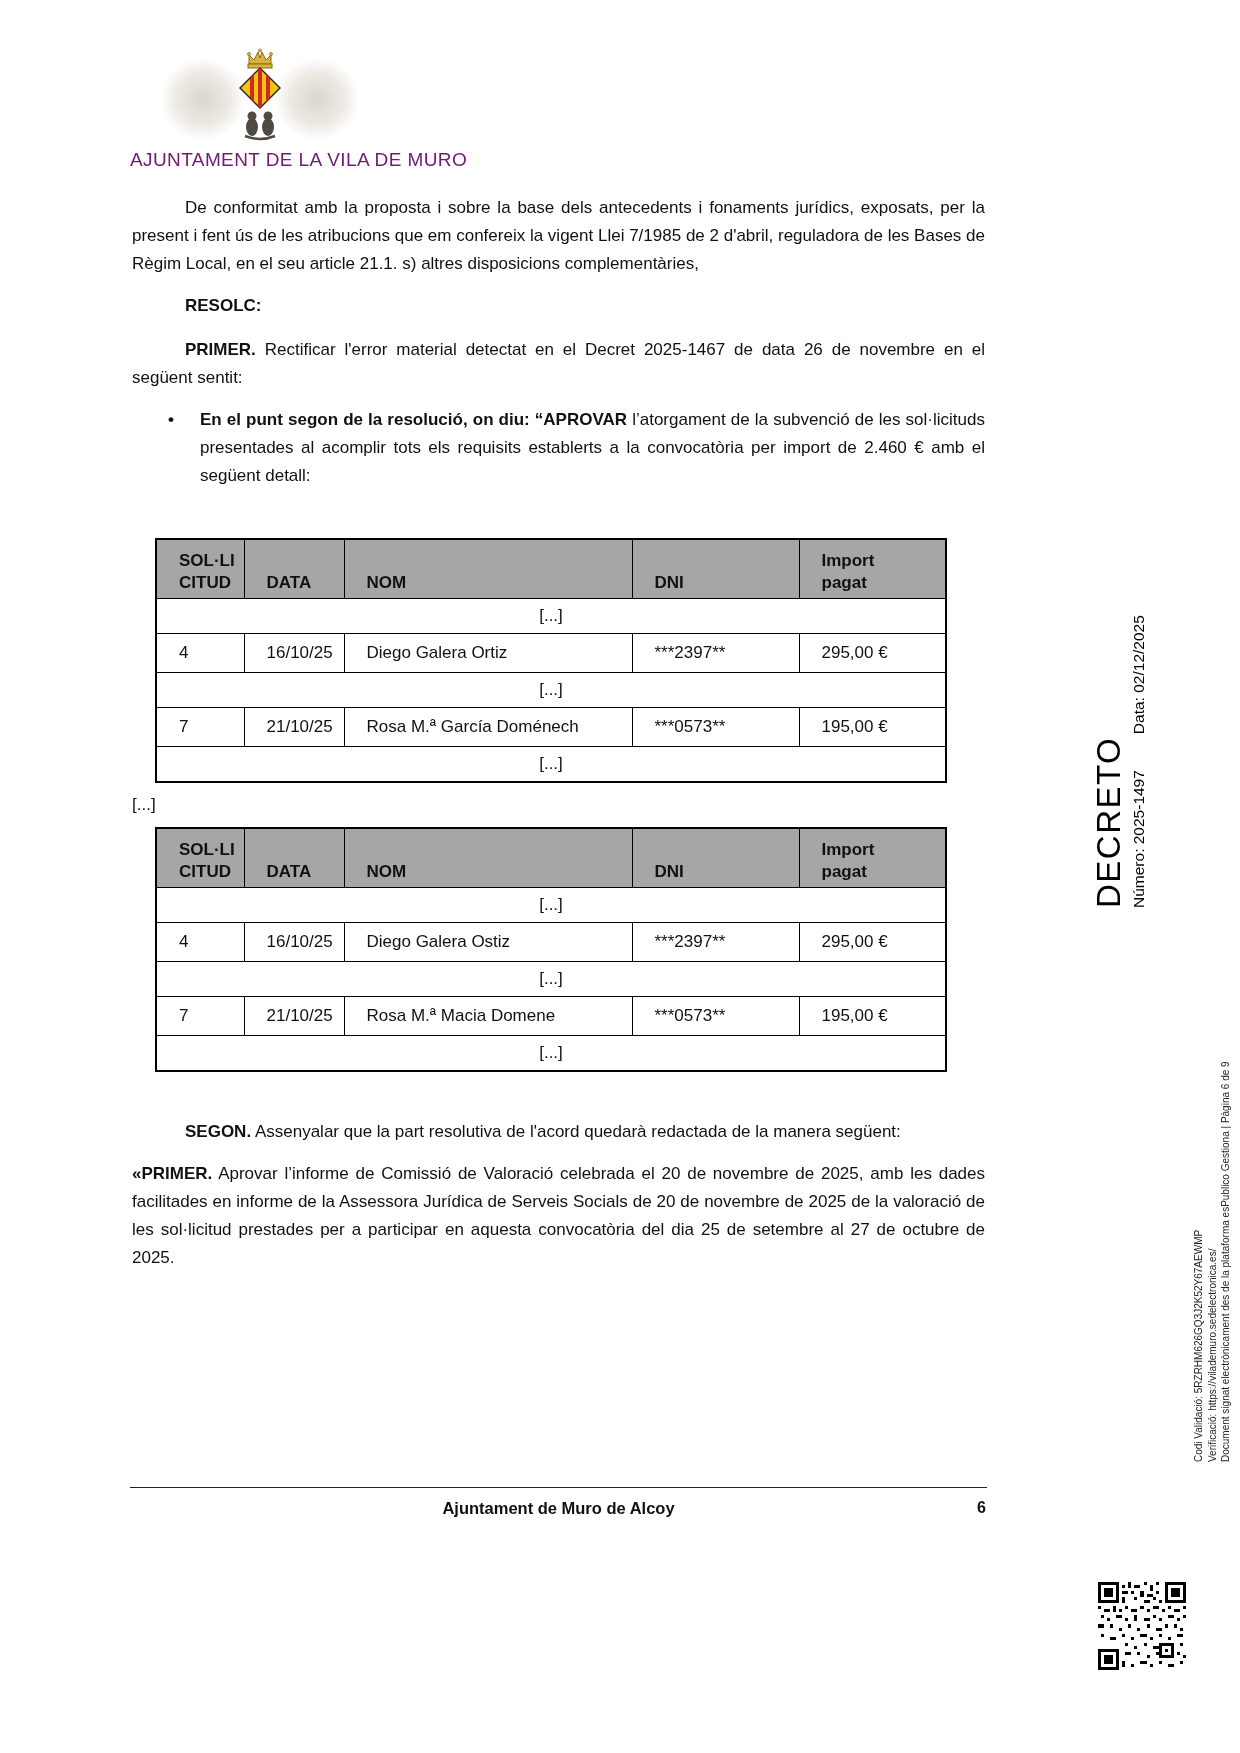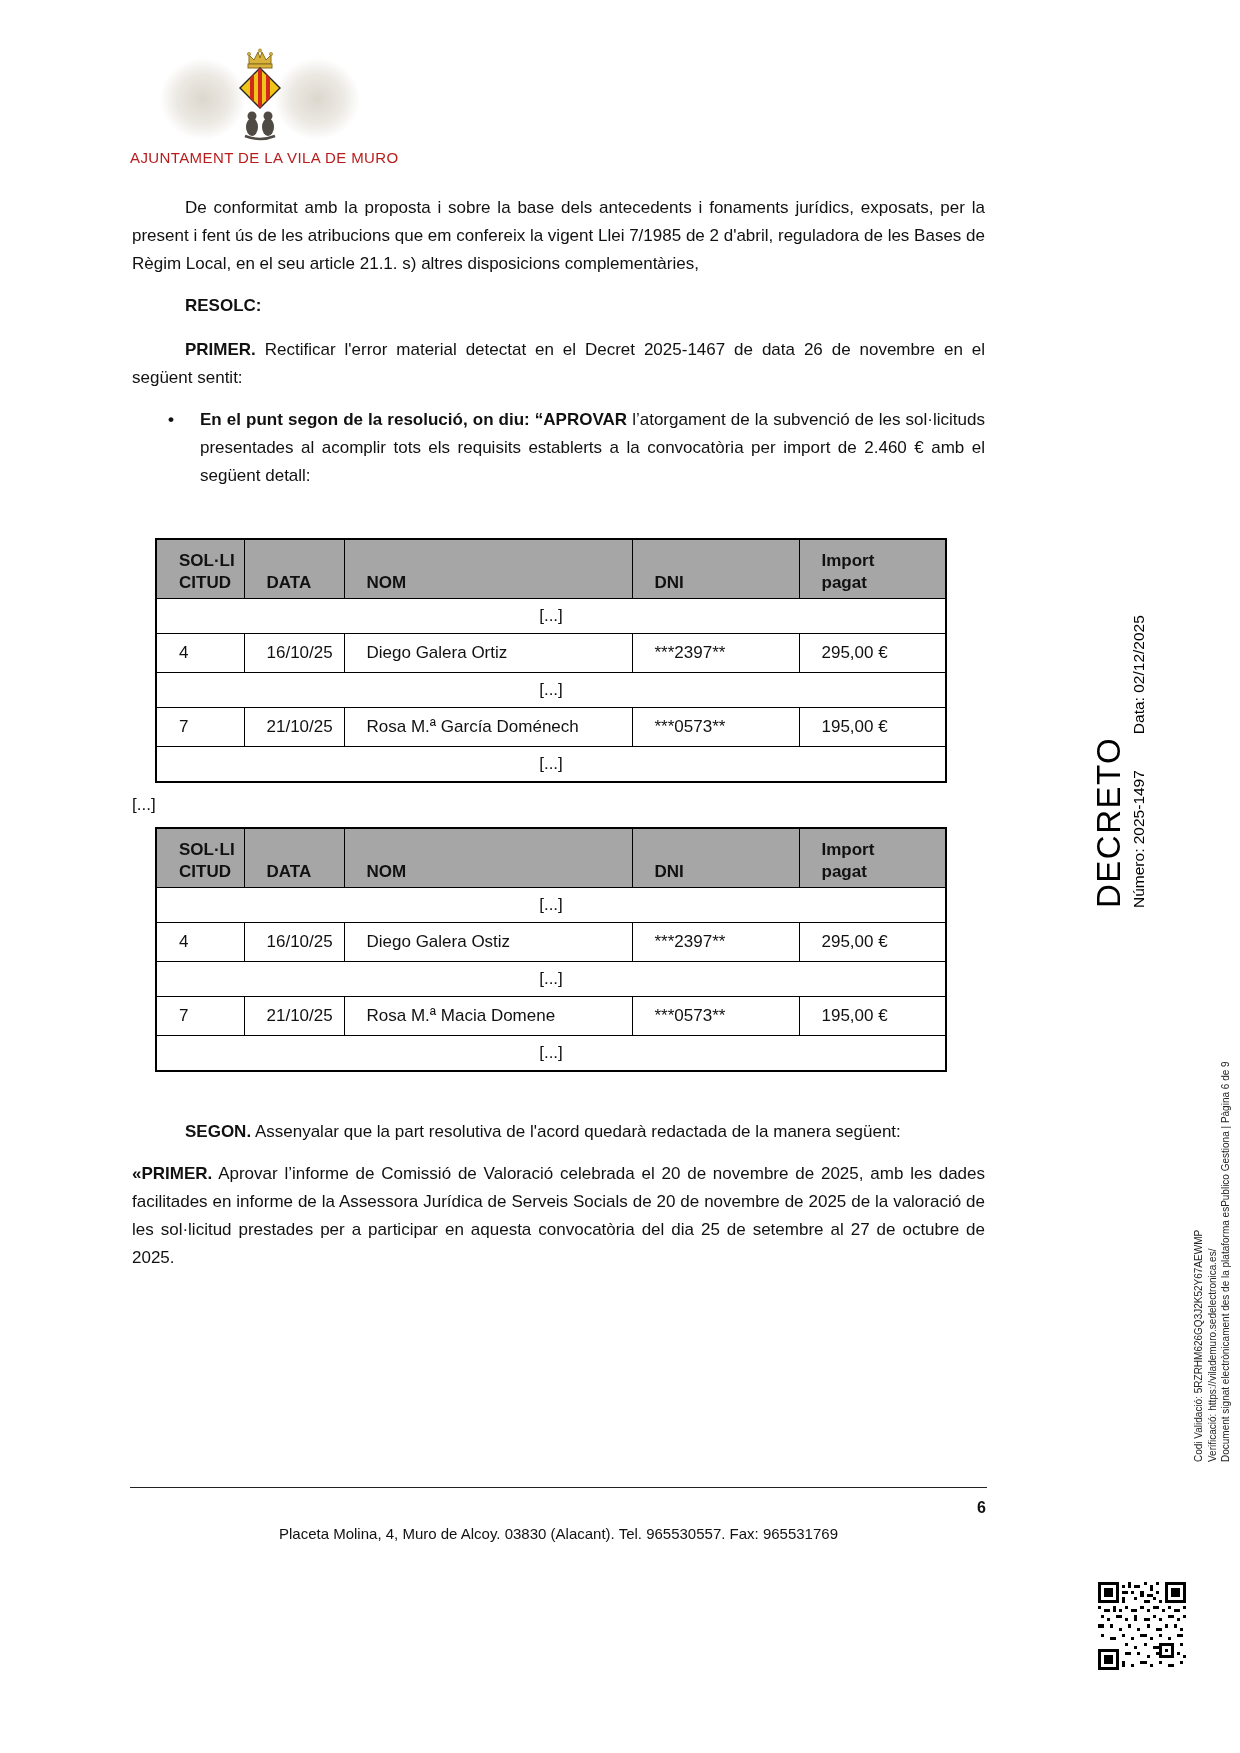"AJUNTAMENT DE LA VILA DE" .org-name { color: #b91c1c -> #701a75; font-size: 15px -> 19px }
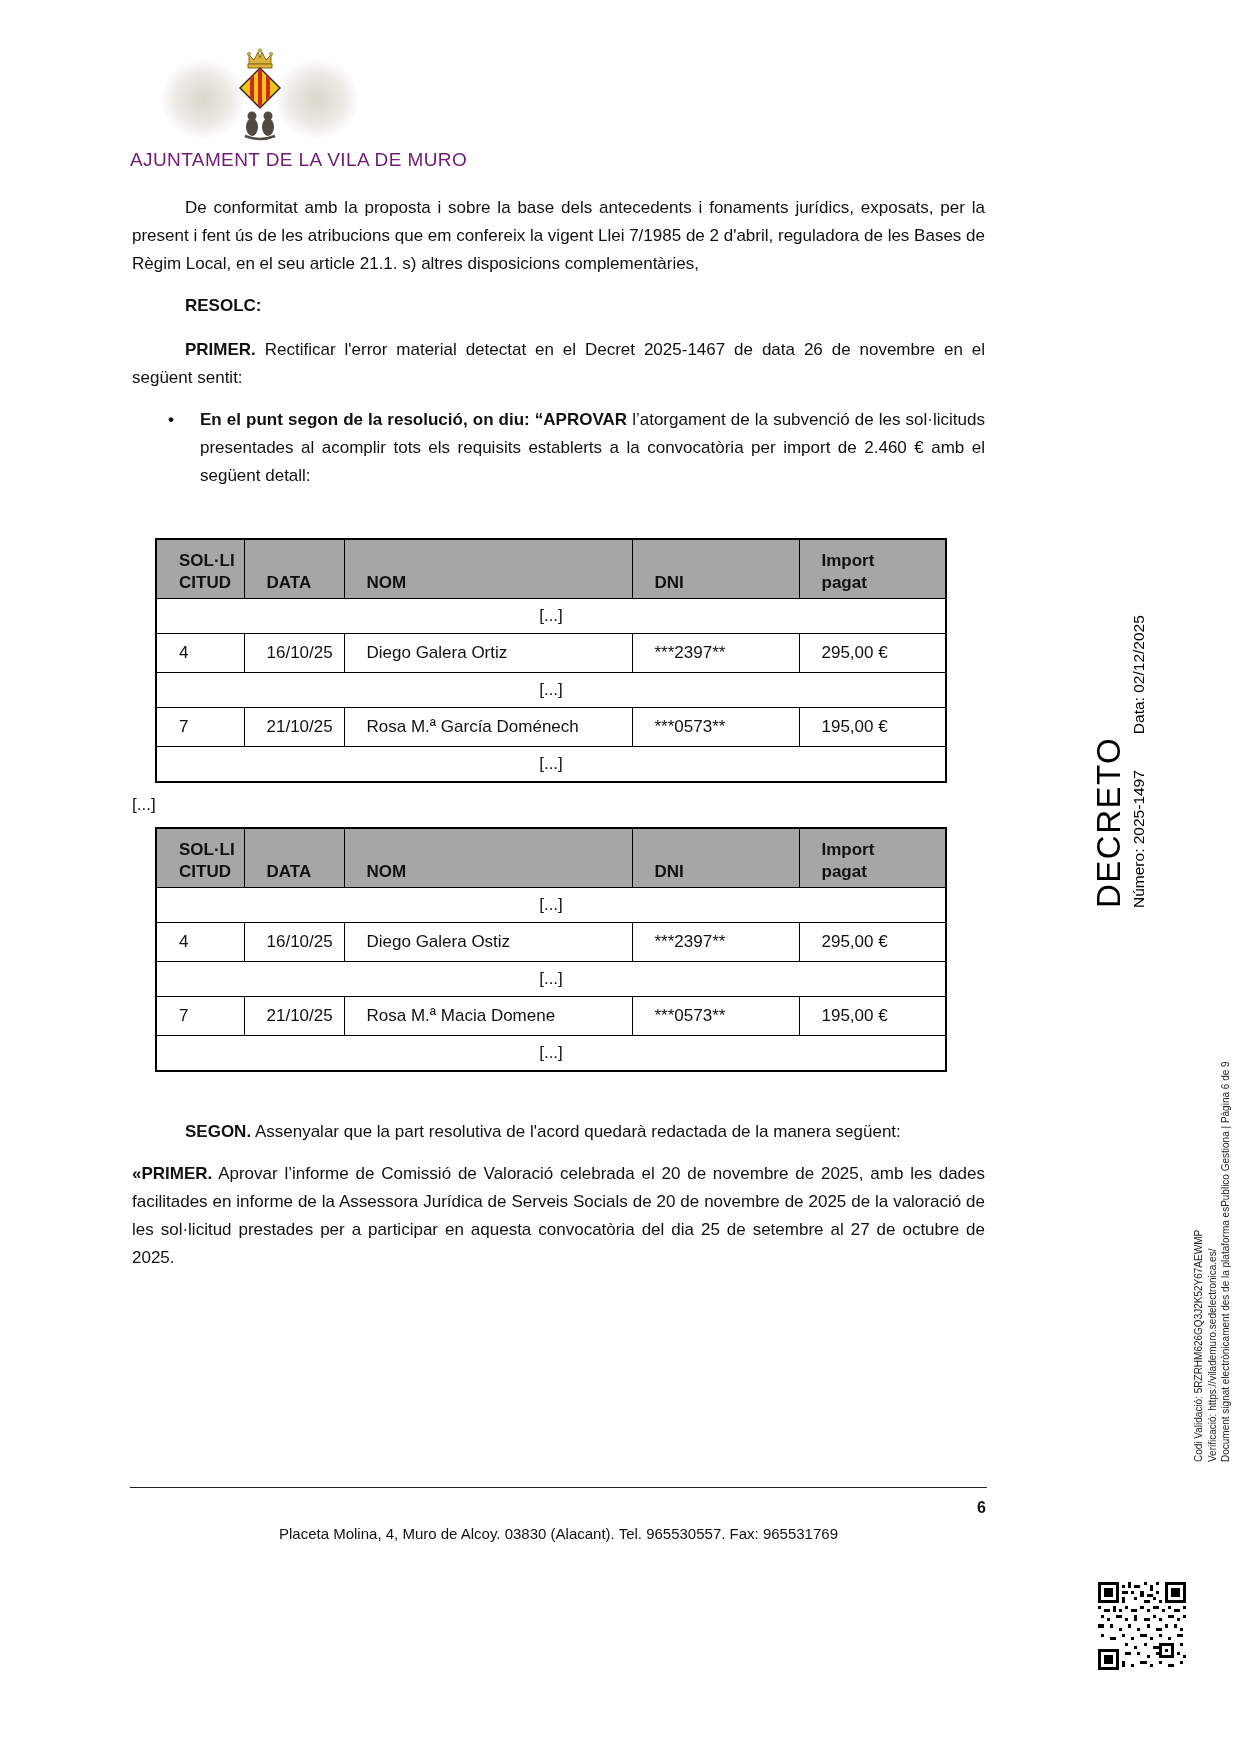"Ajuntament de Muro de Alcoy" div.footer-org { html: none -> <div>Ajuntament de Muro de Alcoy</div> }
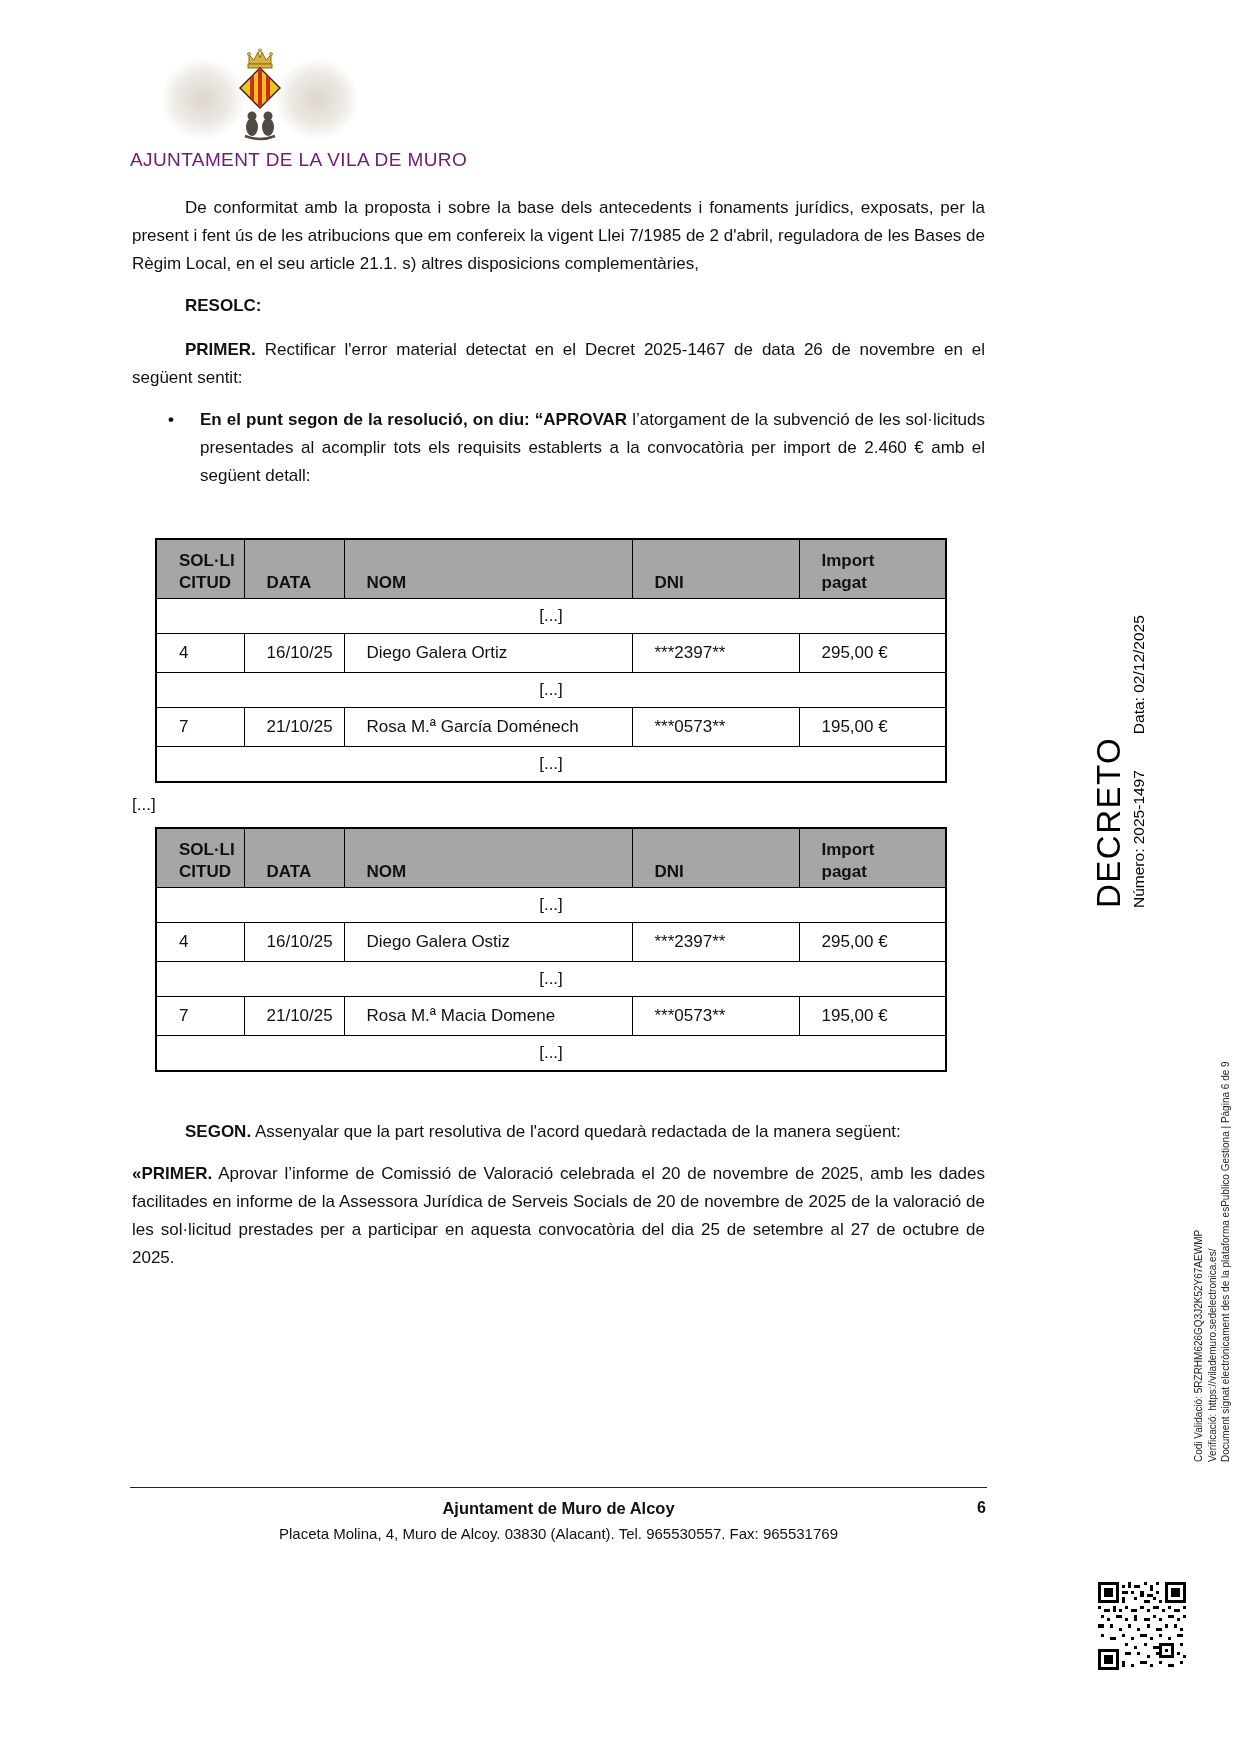"Placeta Molina, 4, Muro de" div.footer-address { html: <div>Placeta Molina, 4, Muro de Alcoy. 03830 (Alacant). Tel. 965530557. Fax: 965531769</div> -> none }
